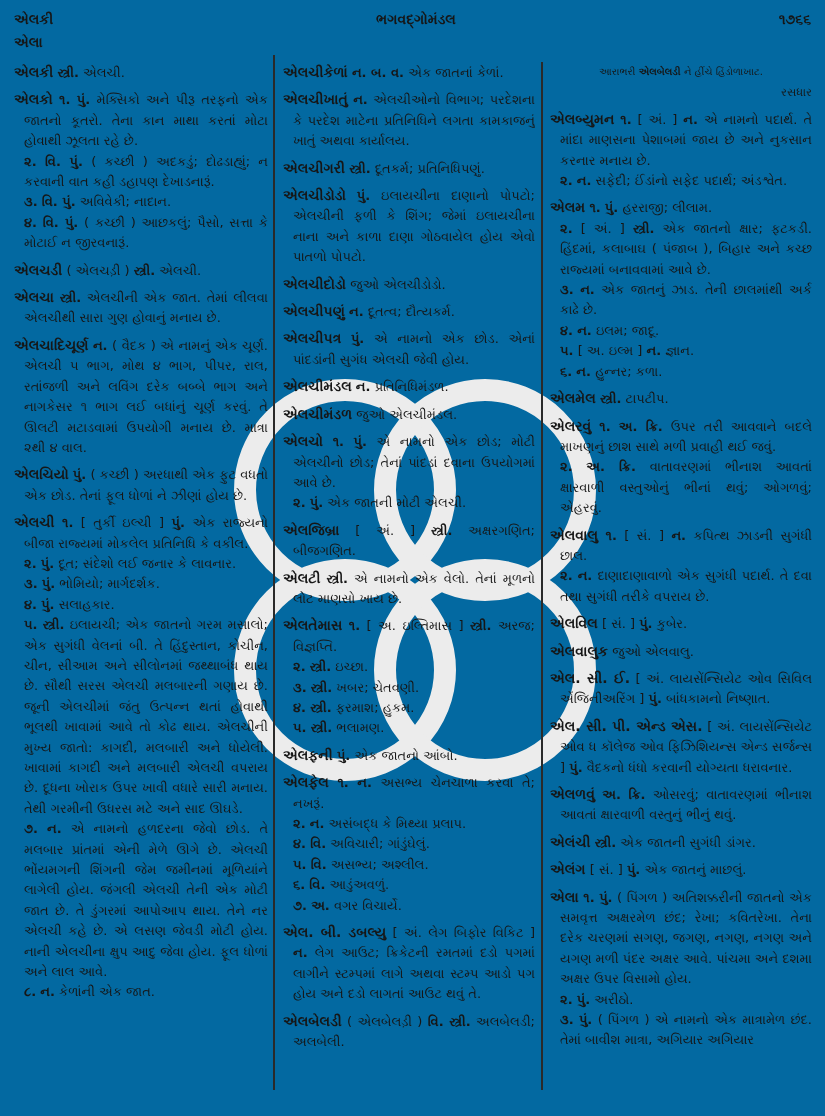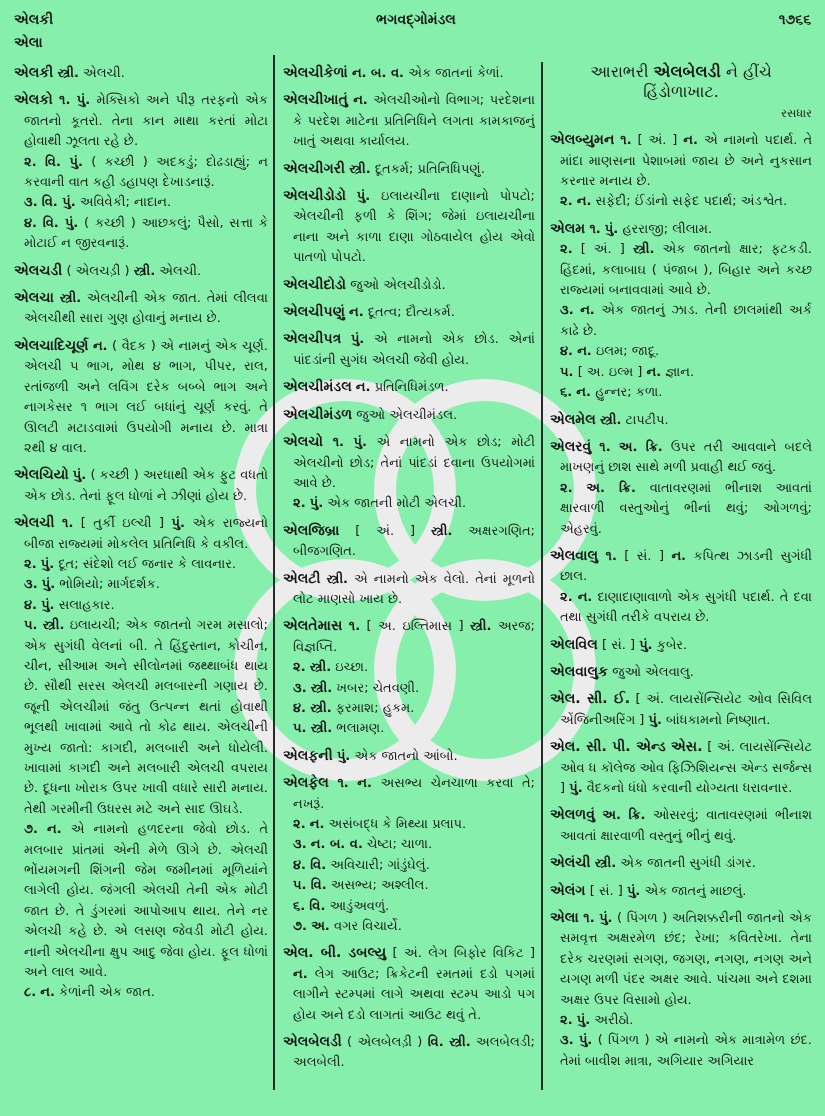"એલકી" .page { background: #86efac -> #0369a1 }
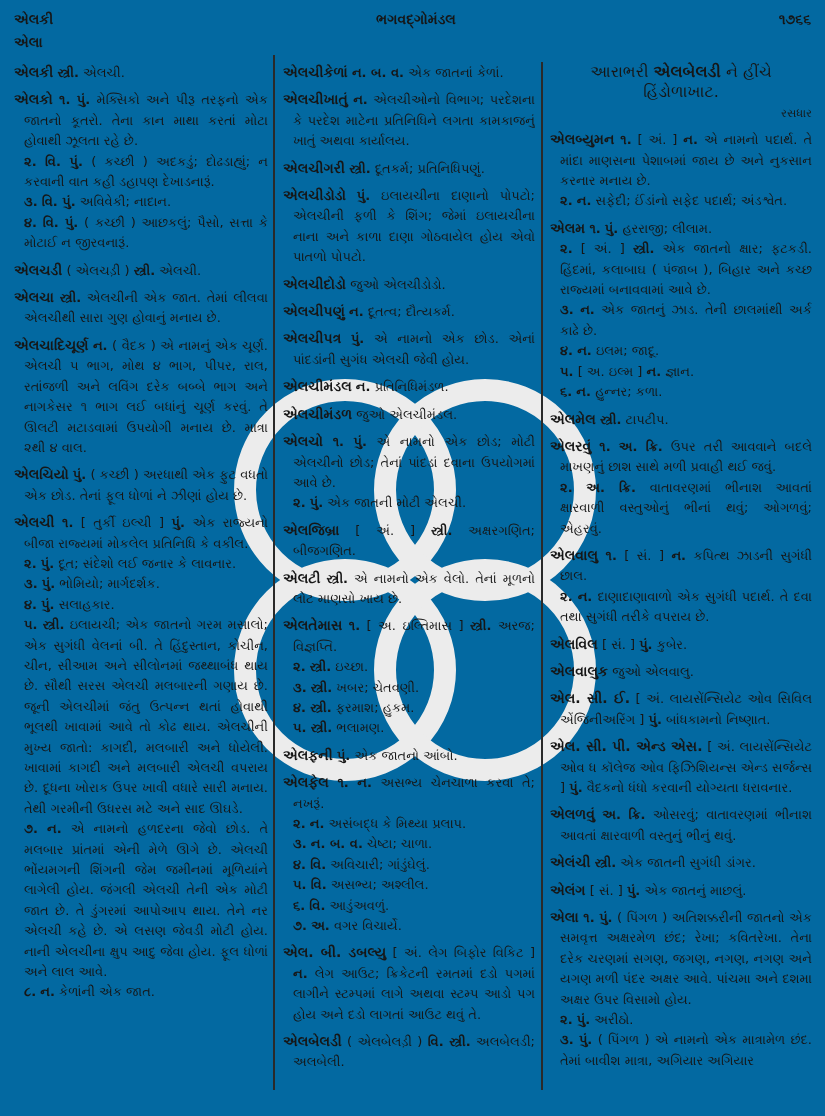"આરાભરી એલબેલડી ને હીંચે હિંડોળાખાટ." .quote { font-size: 16px -> 10px }
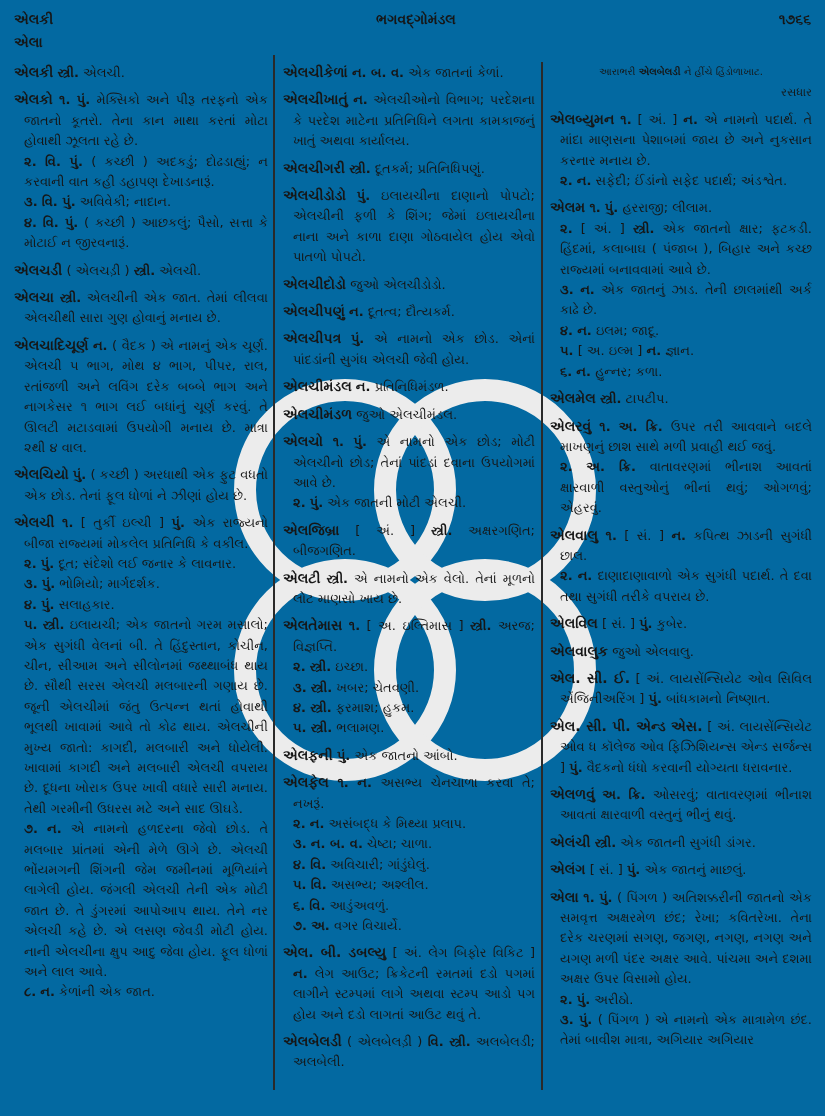"૩. ન. બ. વ. ચેષ્ટા;" p.sense { html: <p><span>૩.</span> <span>ન. બ. વ.</span> <span>ચેષ્ટા; ચાળા.</span></p> -> none }
